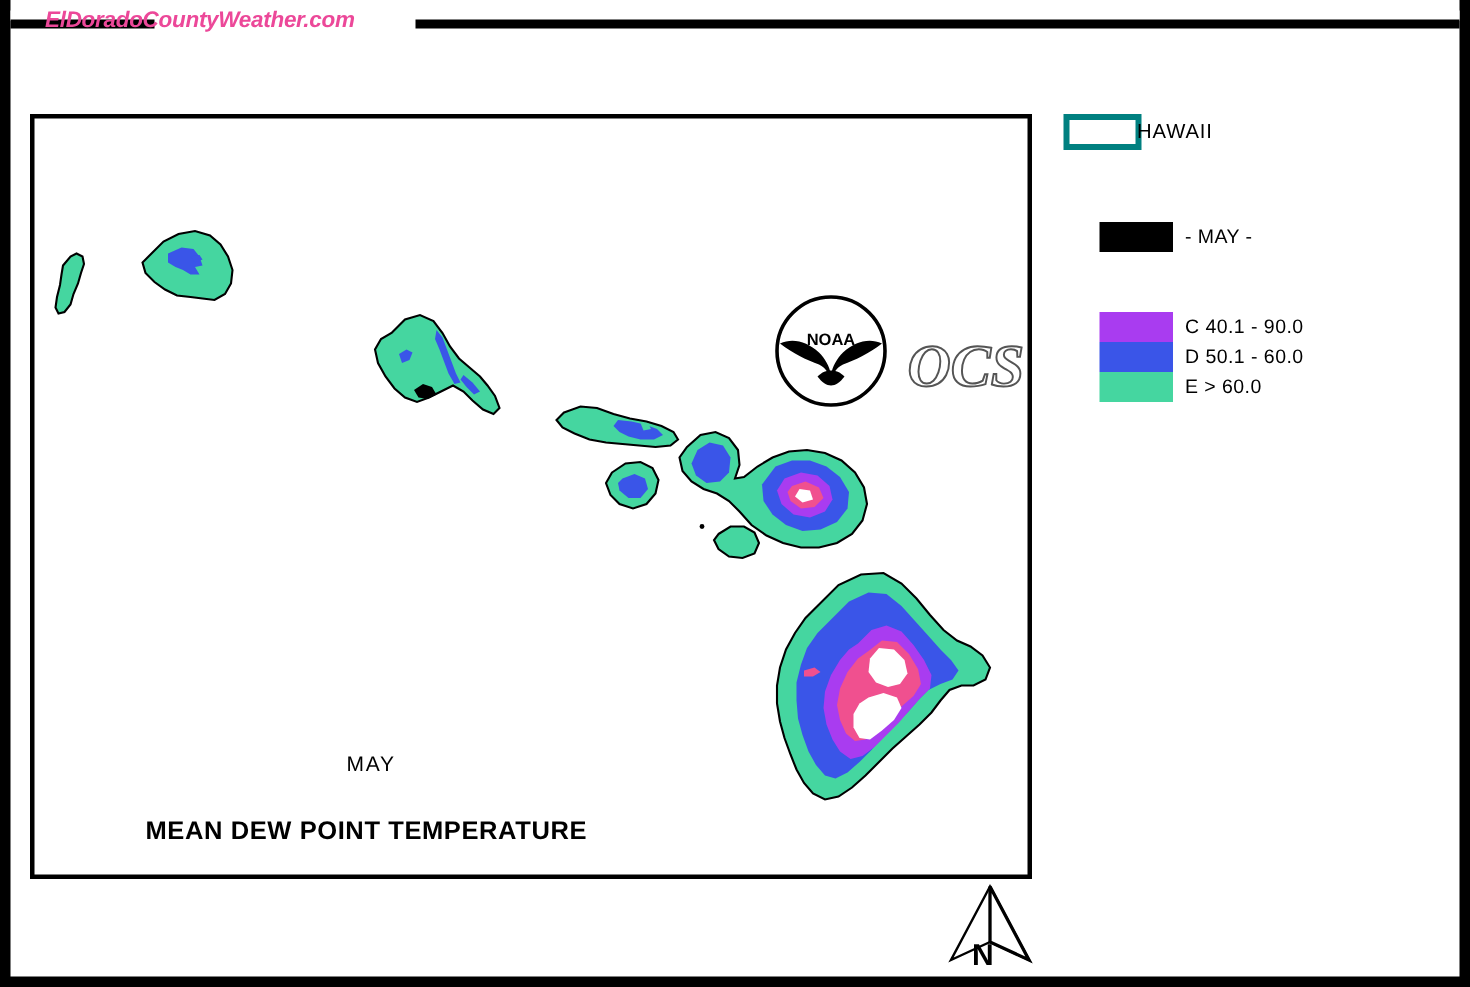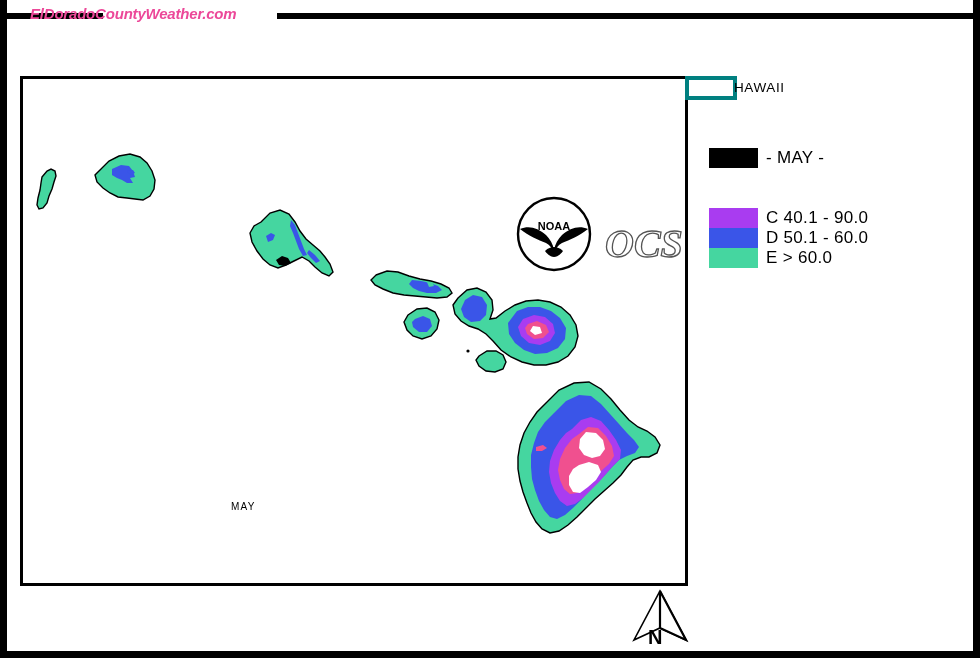"HAWAII" #legend { left: 682px -> 706px }
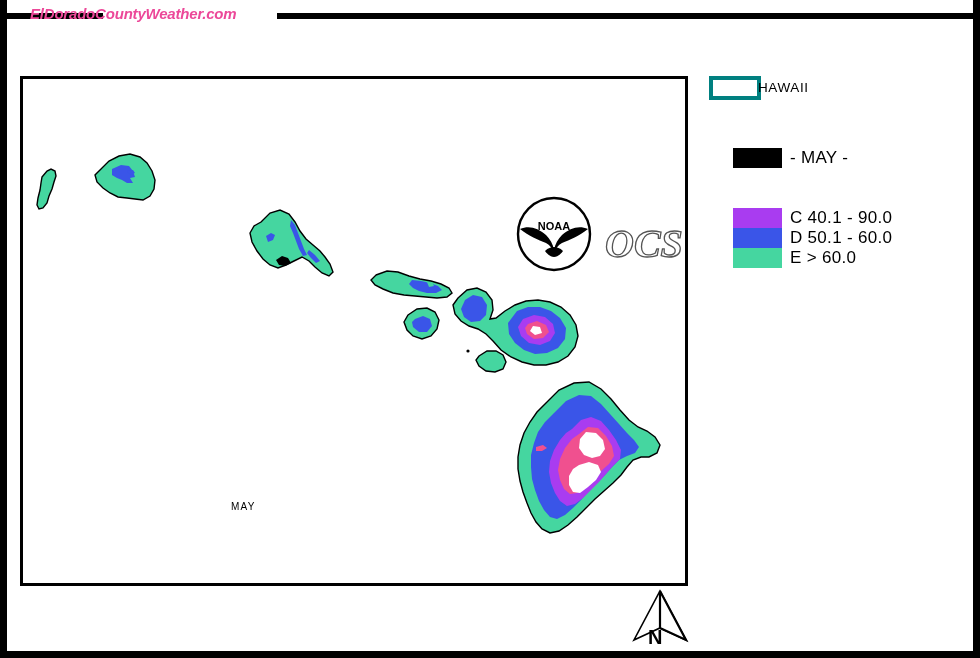"- MAY -" .legend-text { font-size: 17px -> 13px }
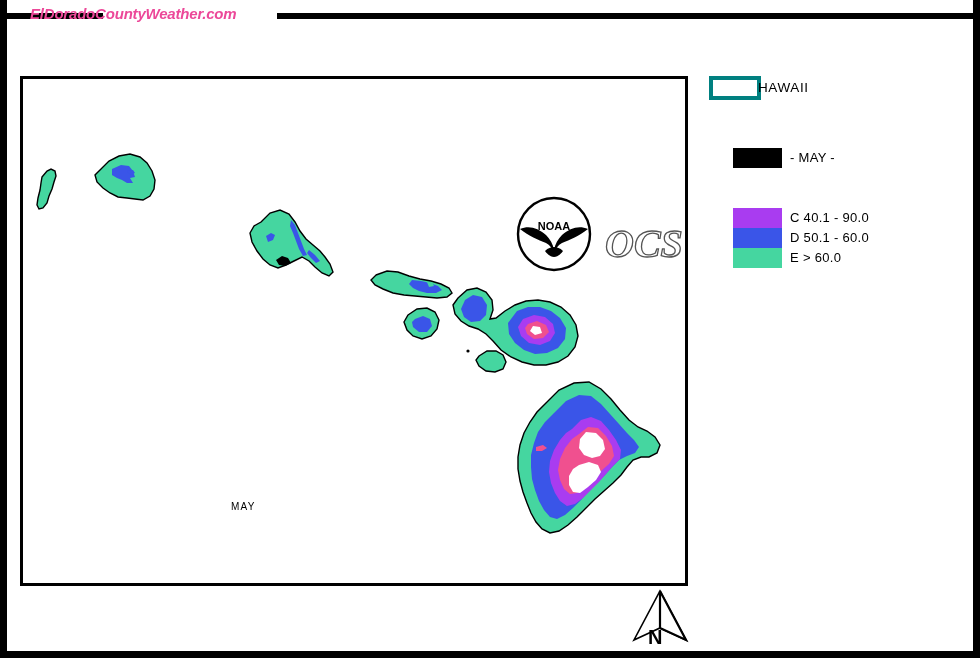"MAY" #label-month { font-size: 10px -> 14px }
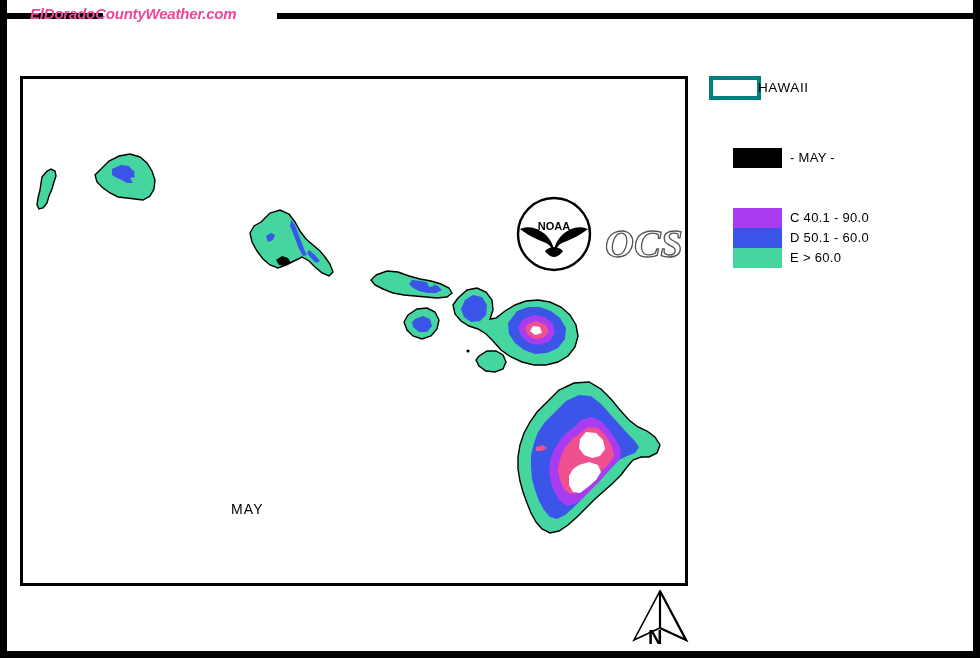"MEAN DEW POINT TEMPERATURE" div.map-label { html: none -> <div>MEAN DEW POINT TEMPERATURE</div> }
